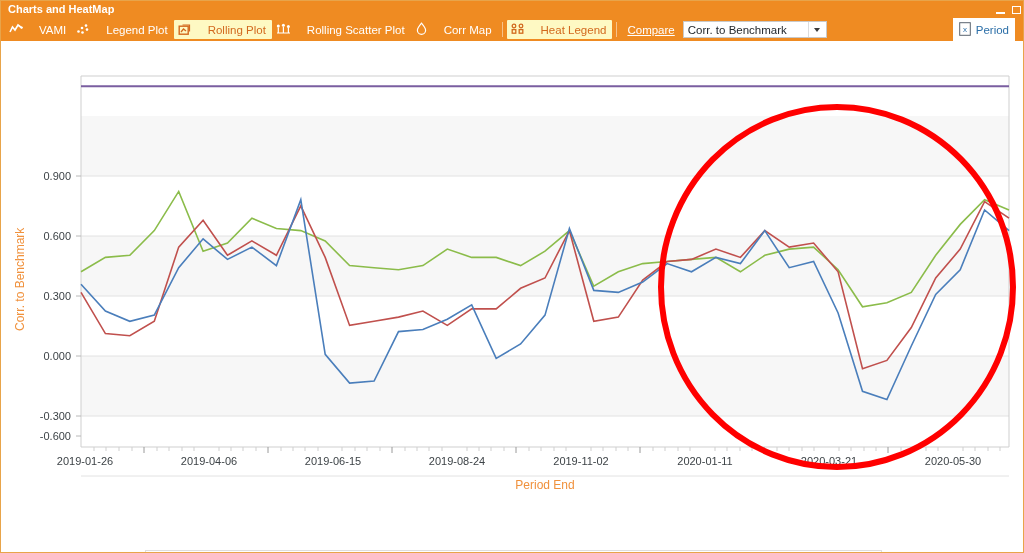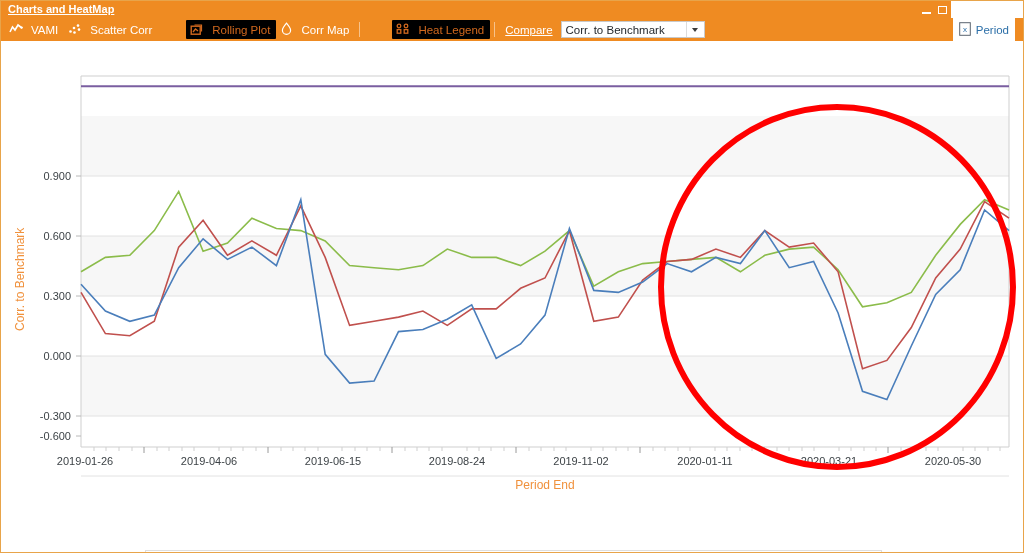"Charts and HeatMap" .titlebar { text-decoration: underline -> none; width: 950px -> 1024px }
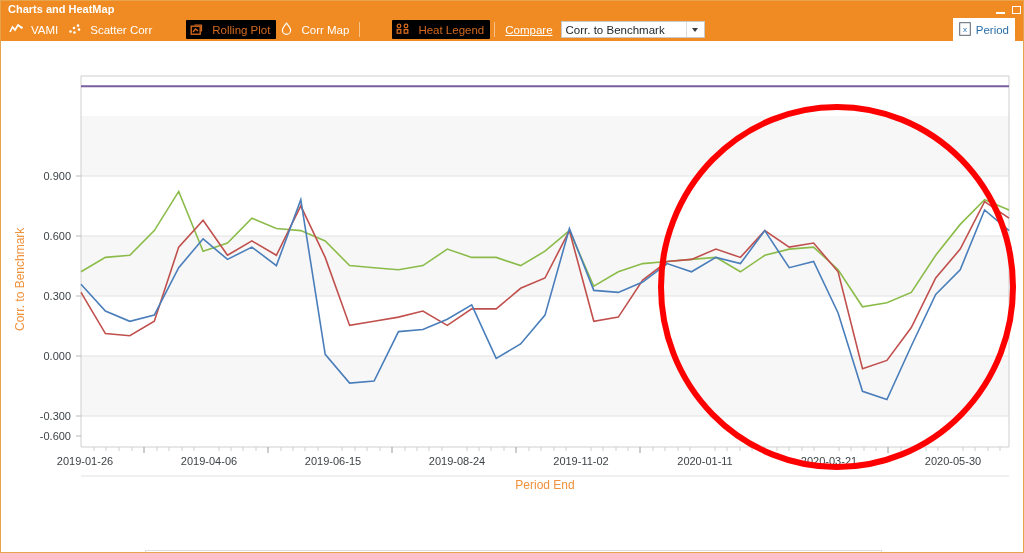"VAMI" .tb-item { gap: 8px -> 16px }
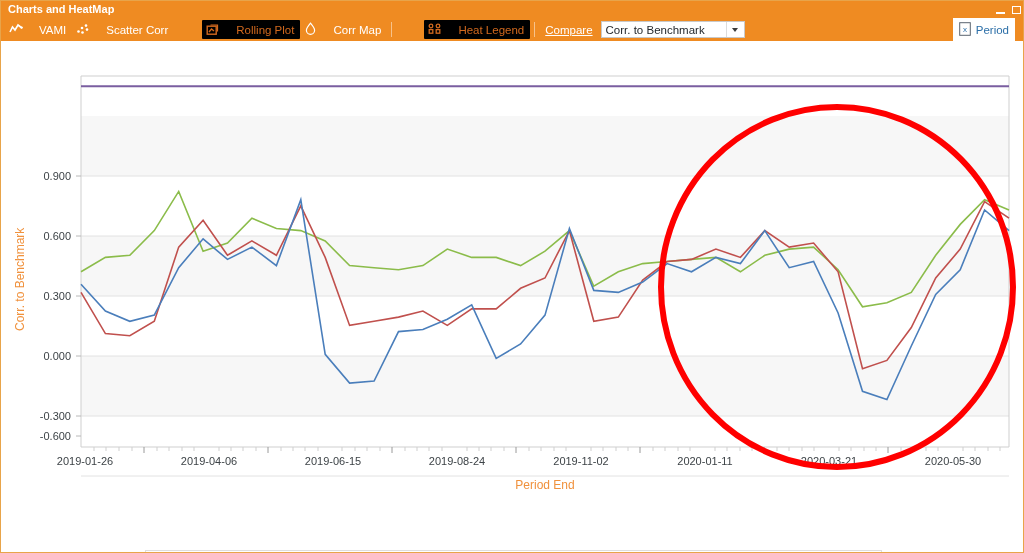"Scatter Corr" span { text: Scatter Corr -> Legend Plot }
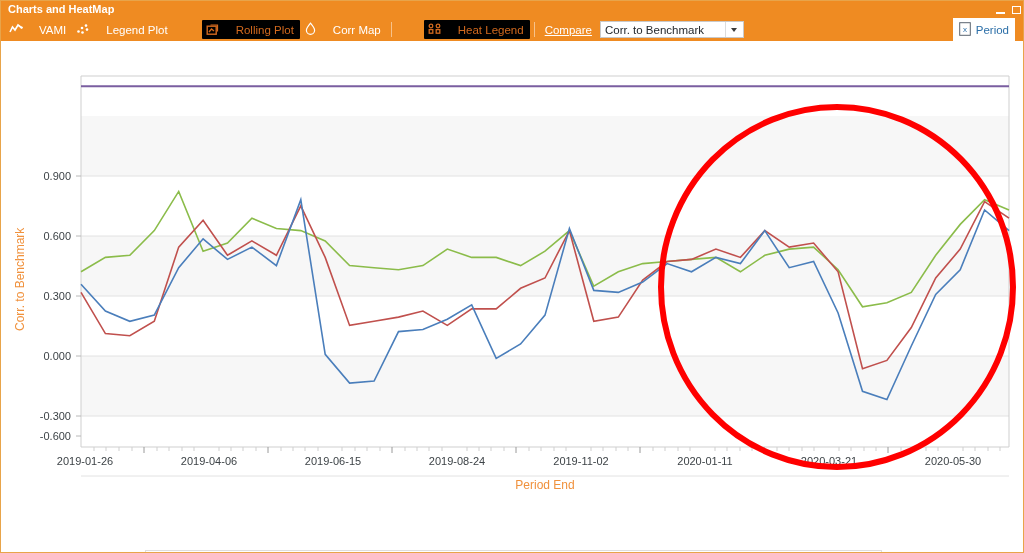"Rolling Plot" .tb-item.active { background: #000000 -> #fef9c3; margin-left: 28px -> none }
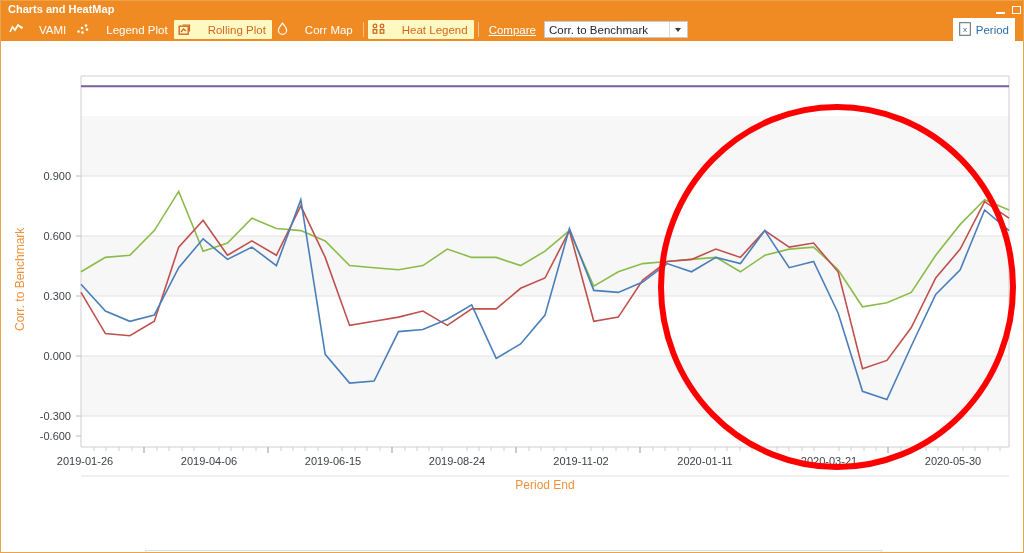"Rolling Scatter Plot" div.tb-item { html: none -> <div> <span> <svg> <circle></circle> <circle></circle> <circle></circle> <path></path> </svg> </span> <span>Rolling Scatter Plot</span> </div> }
